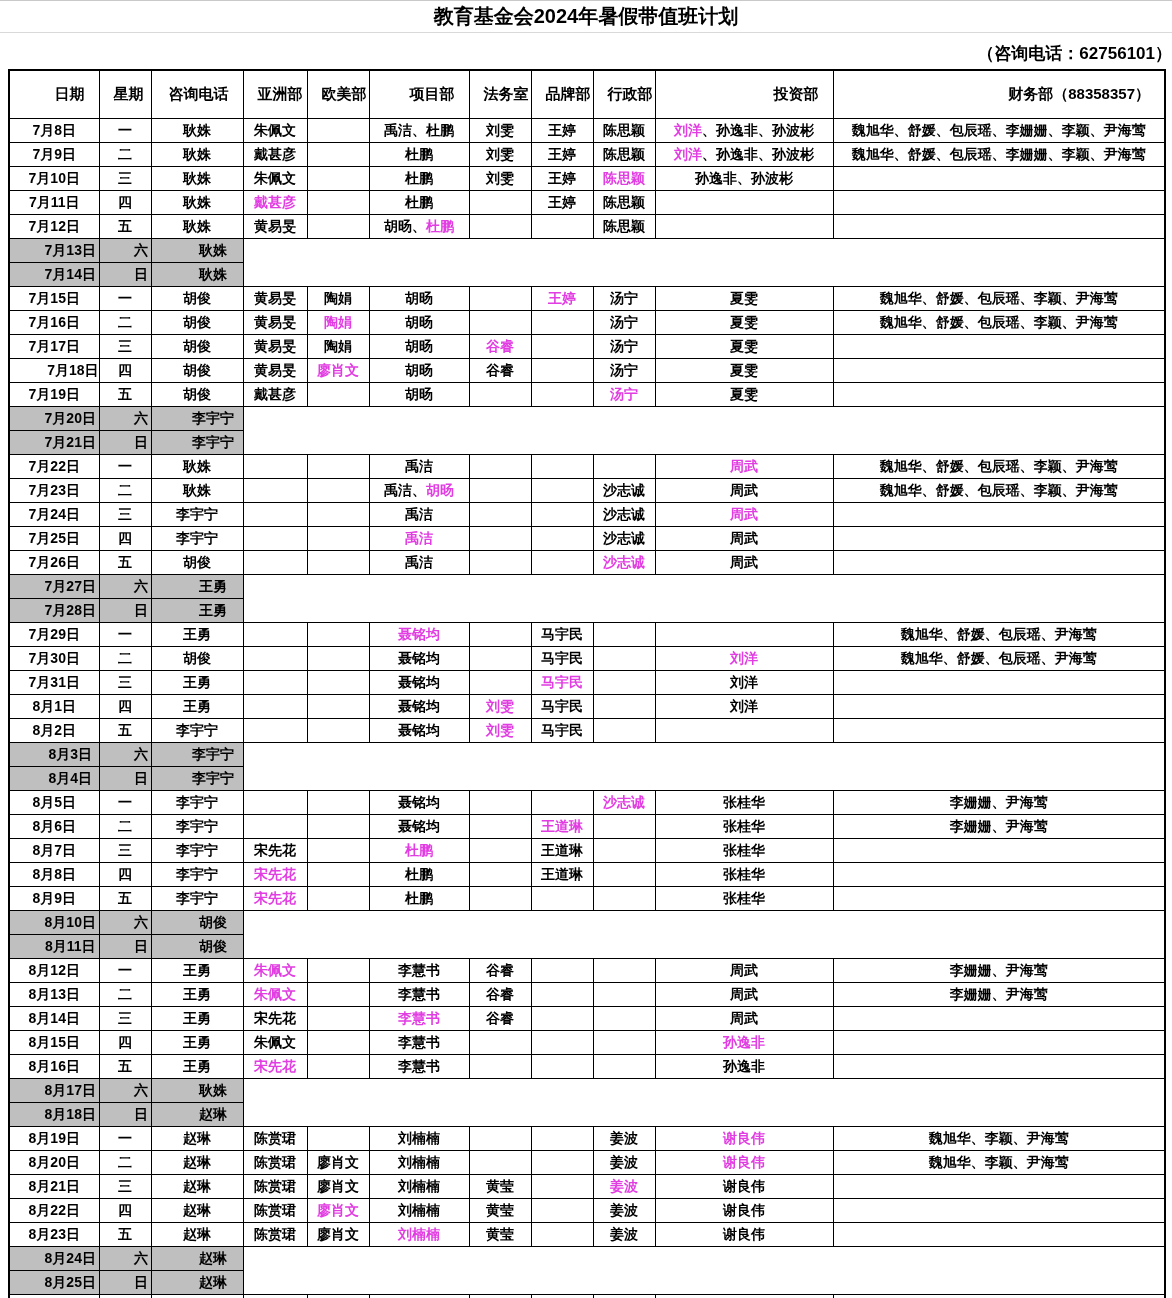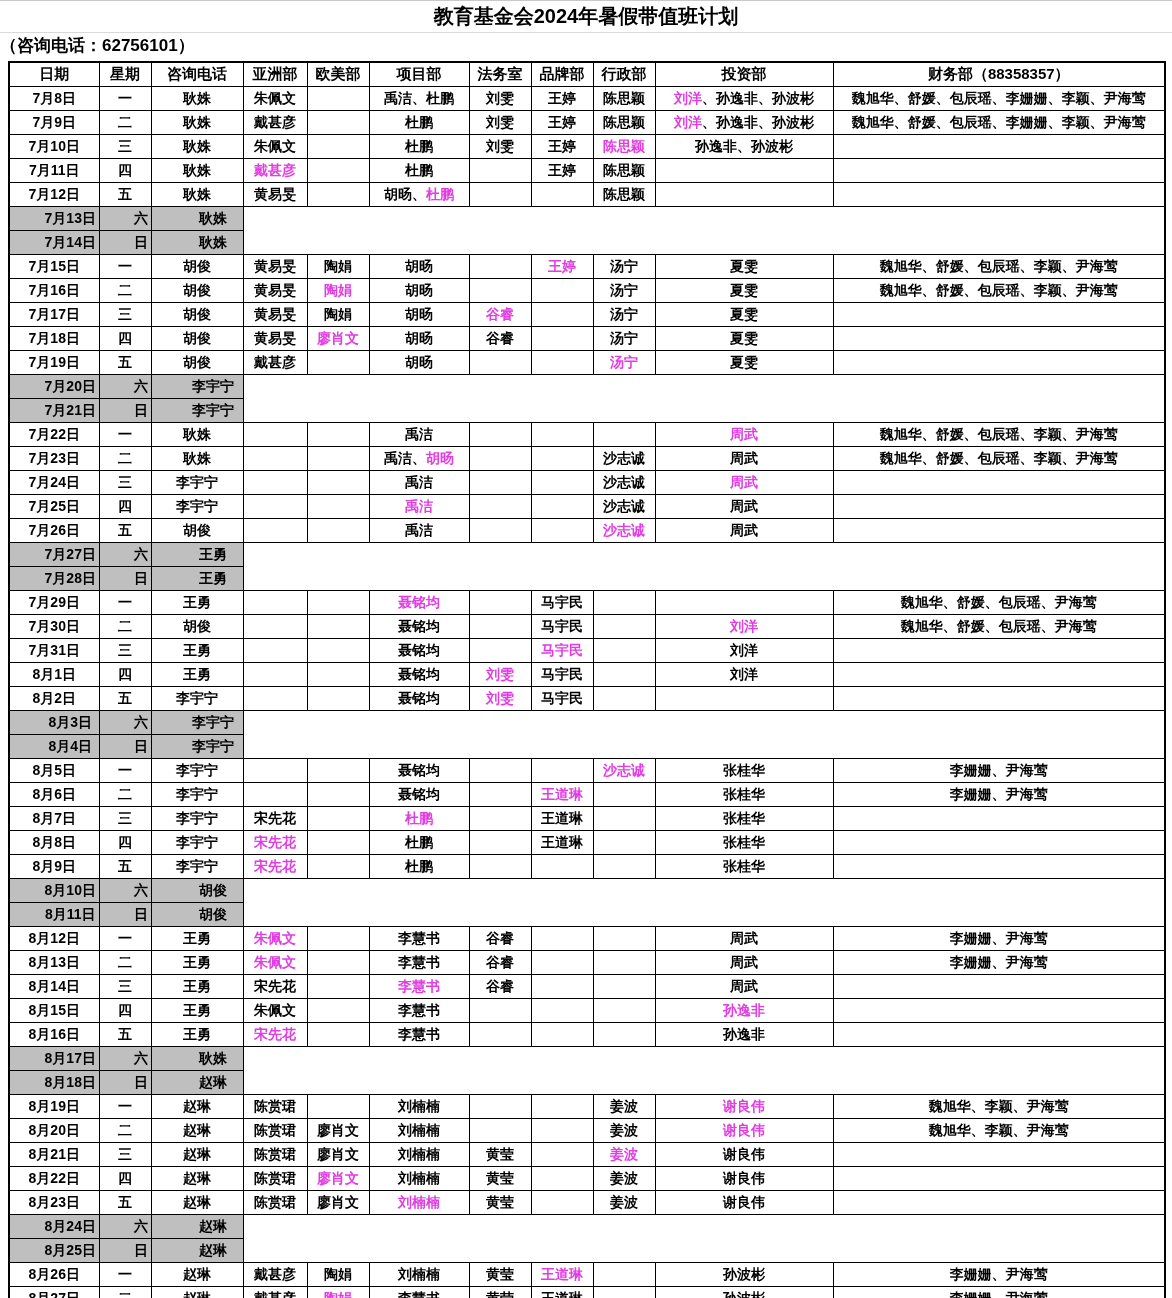"（咨询电话：62756101）" .subtitle-row { margin-top: none -> 8px; text-align: left -> right }
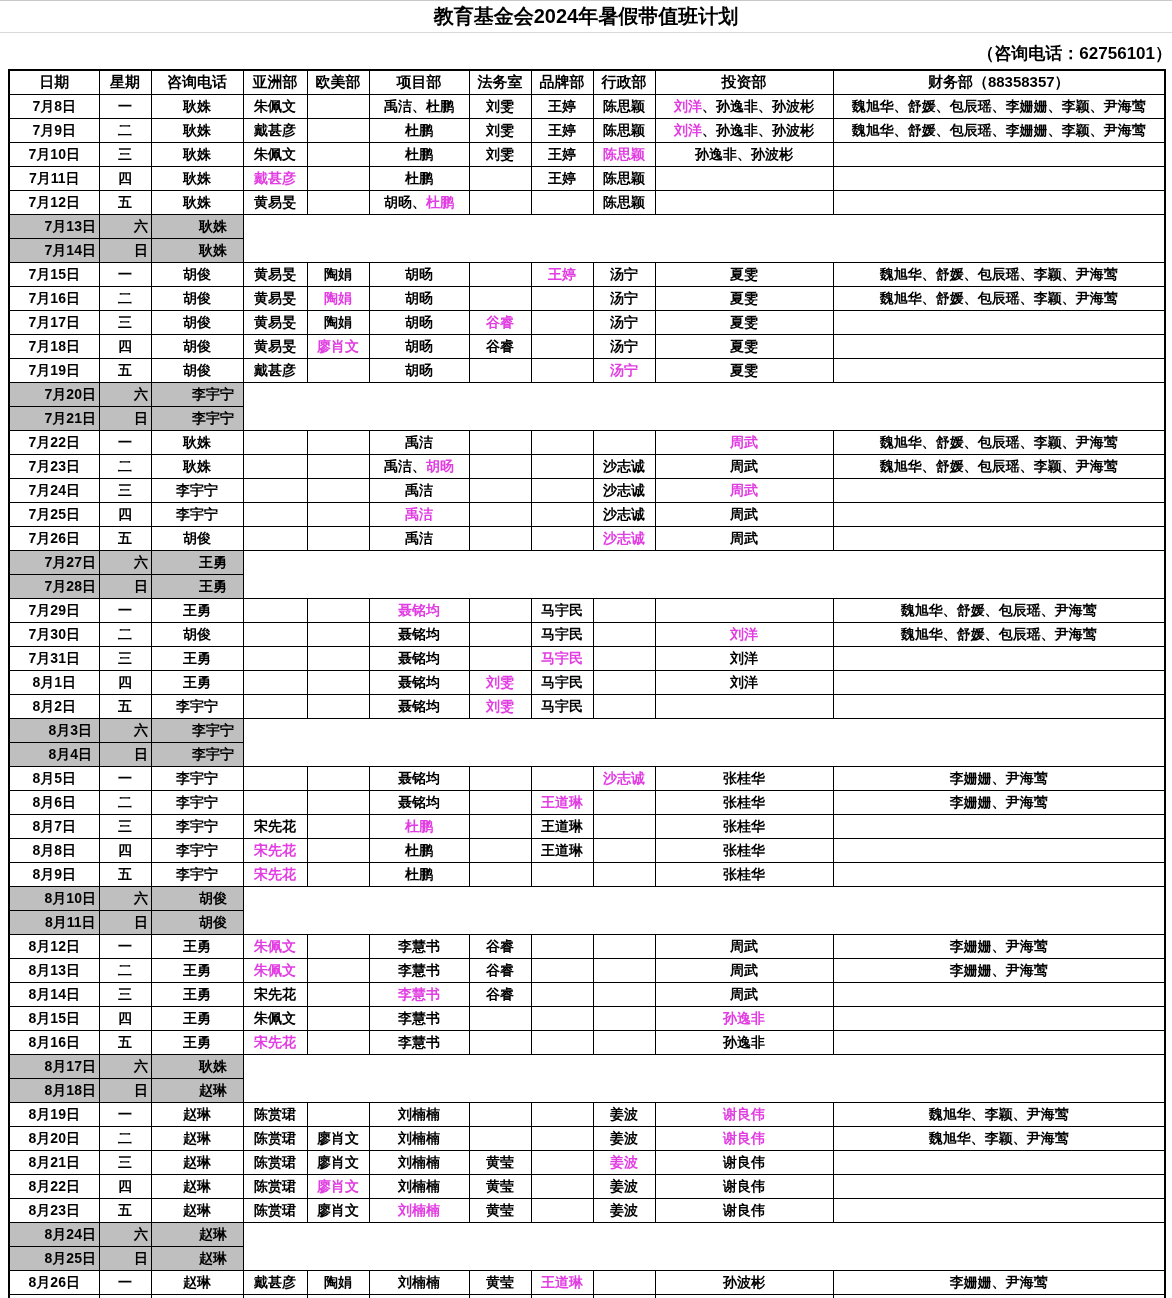"日期" table.duty th { padding: 0 -> 14px; text-align: center -> right }
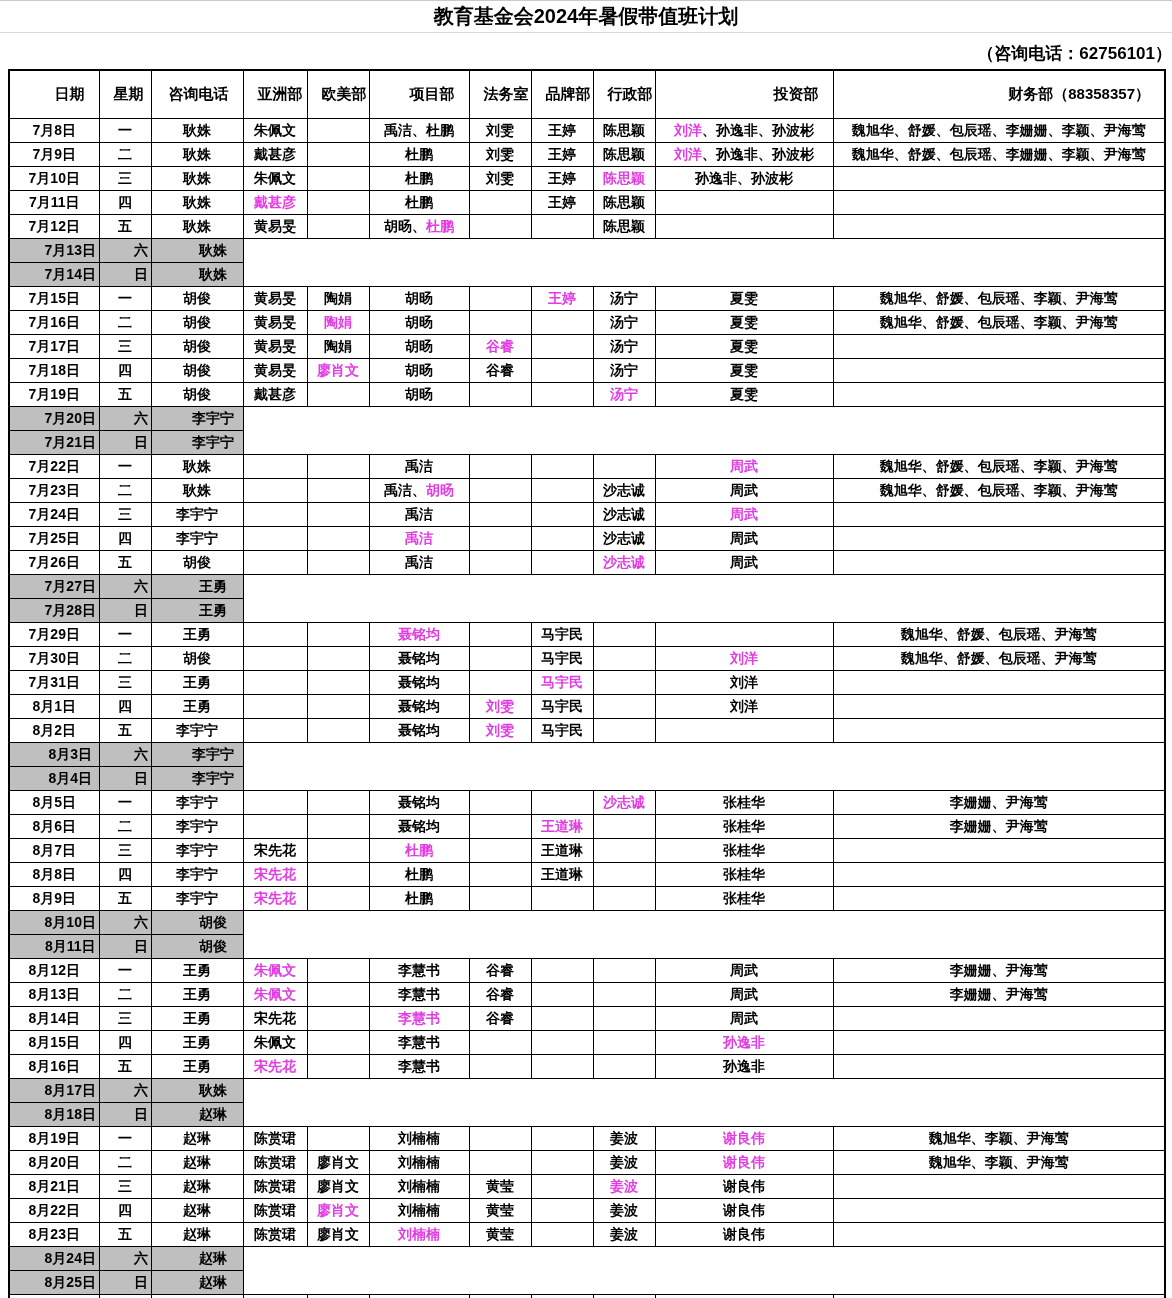"7月18日" tr.marker-row td:first-child { text-align: none -> right }
